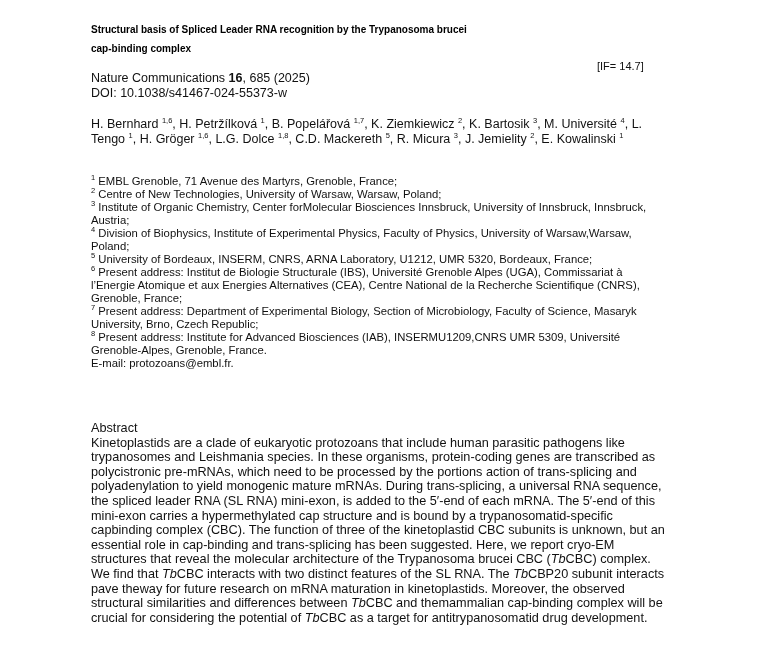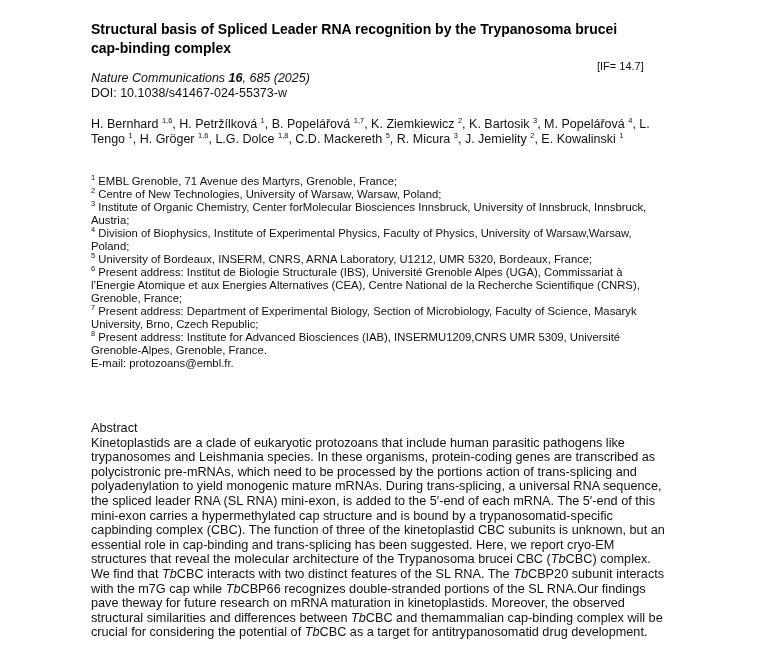"Structural basis of Spliced Leader" .title { font-size: 14px -> 10px }
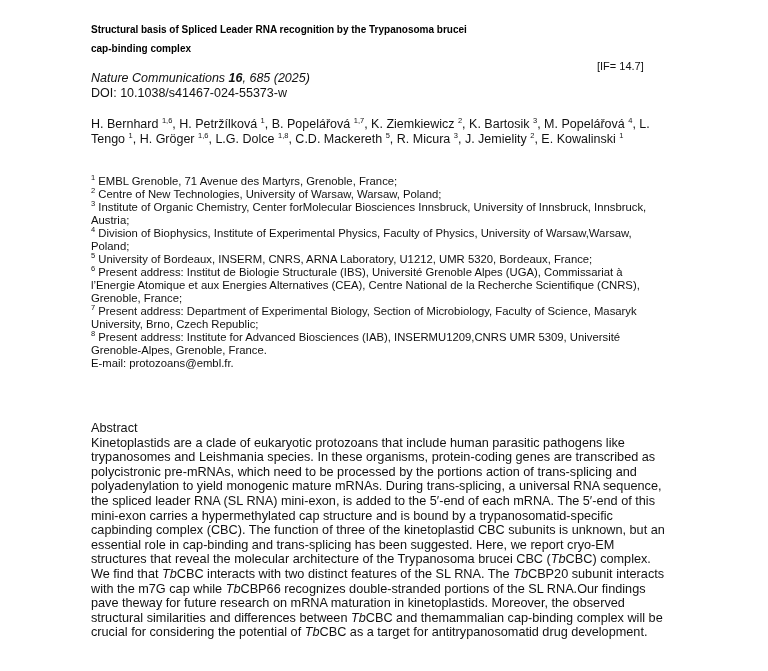"Nature Communications 16, 685 (2025)" .journal { font-style: italic -> none }
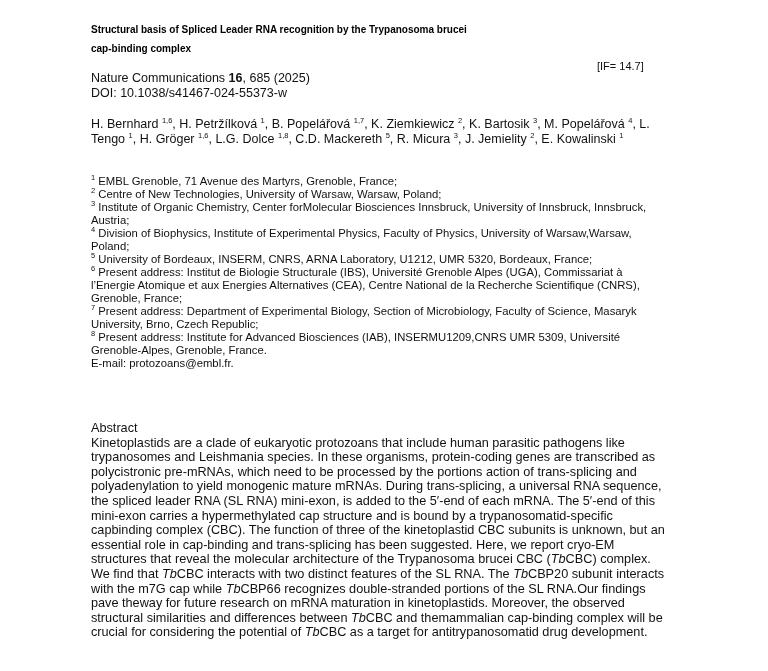"M. Popelářová" span { text: Popelářová -> Université }
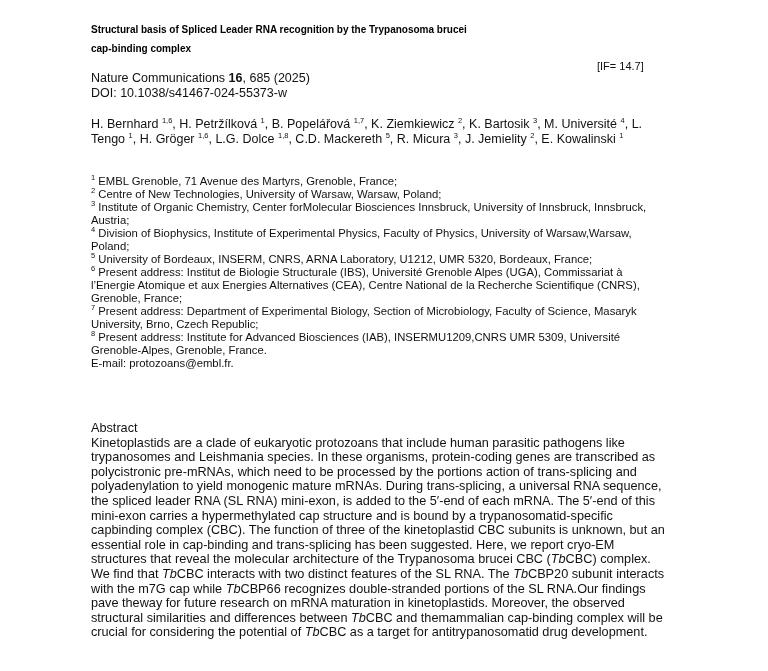"with the m7G cap while" span.ln { html: <span>with the m7G cap while <i>Tb</i>CBP66 recognizes double-stranded portions of the SL RNA.Our findings</span> -> none }
